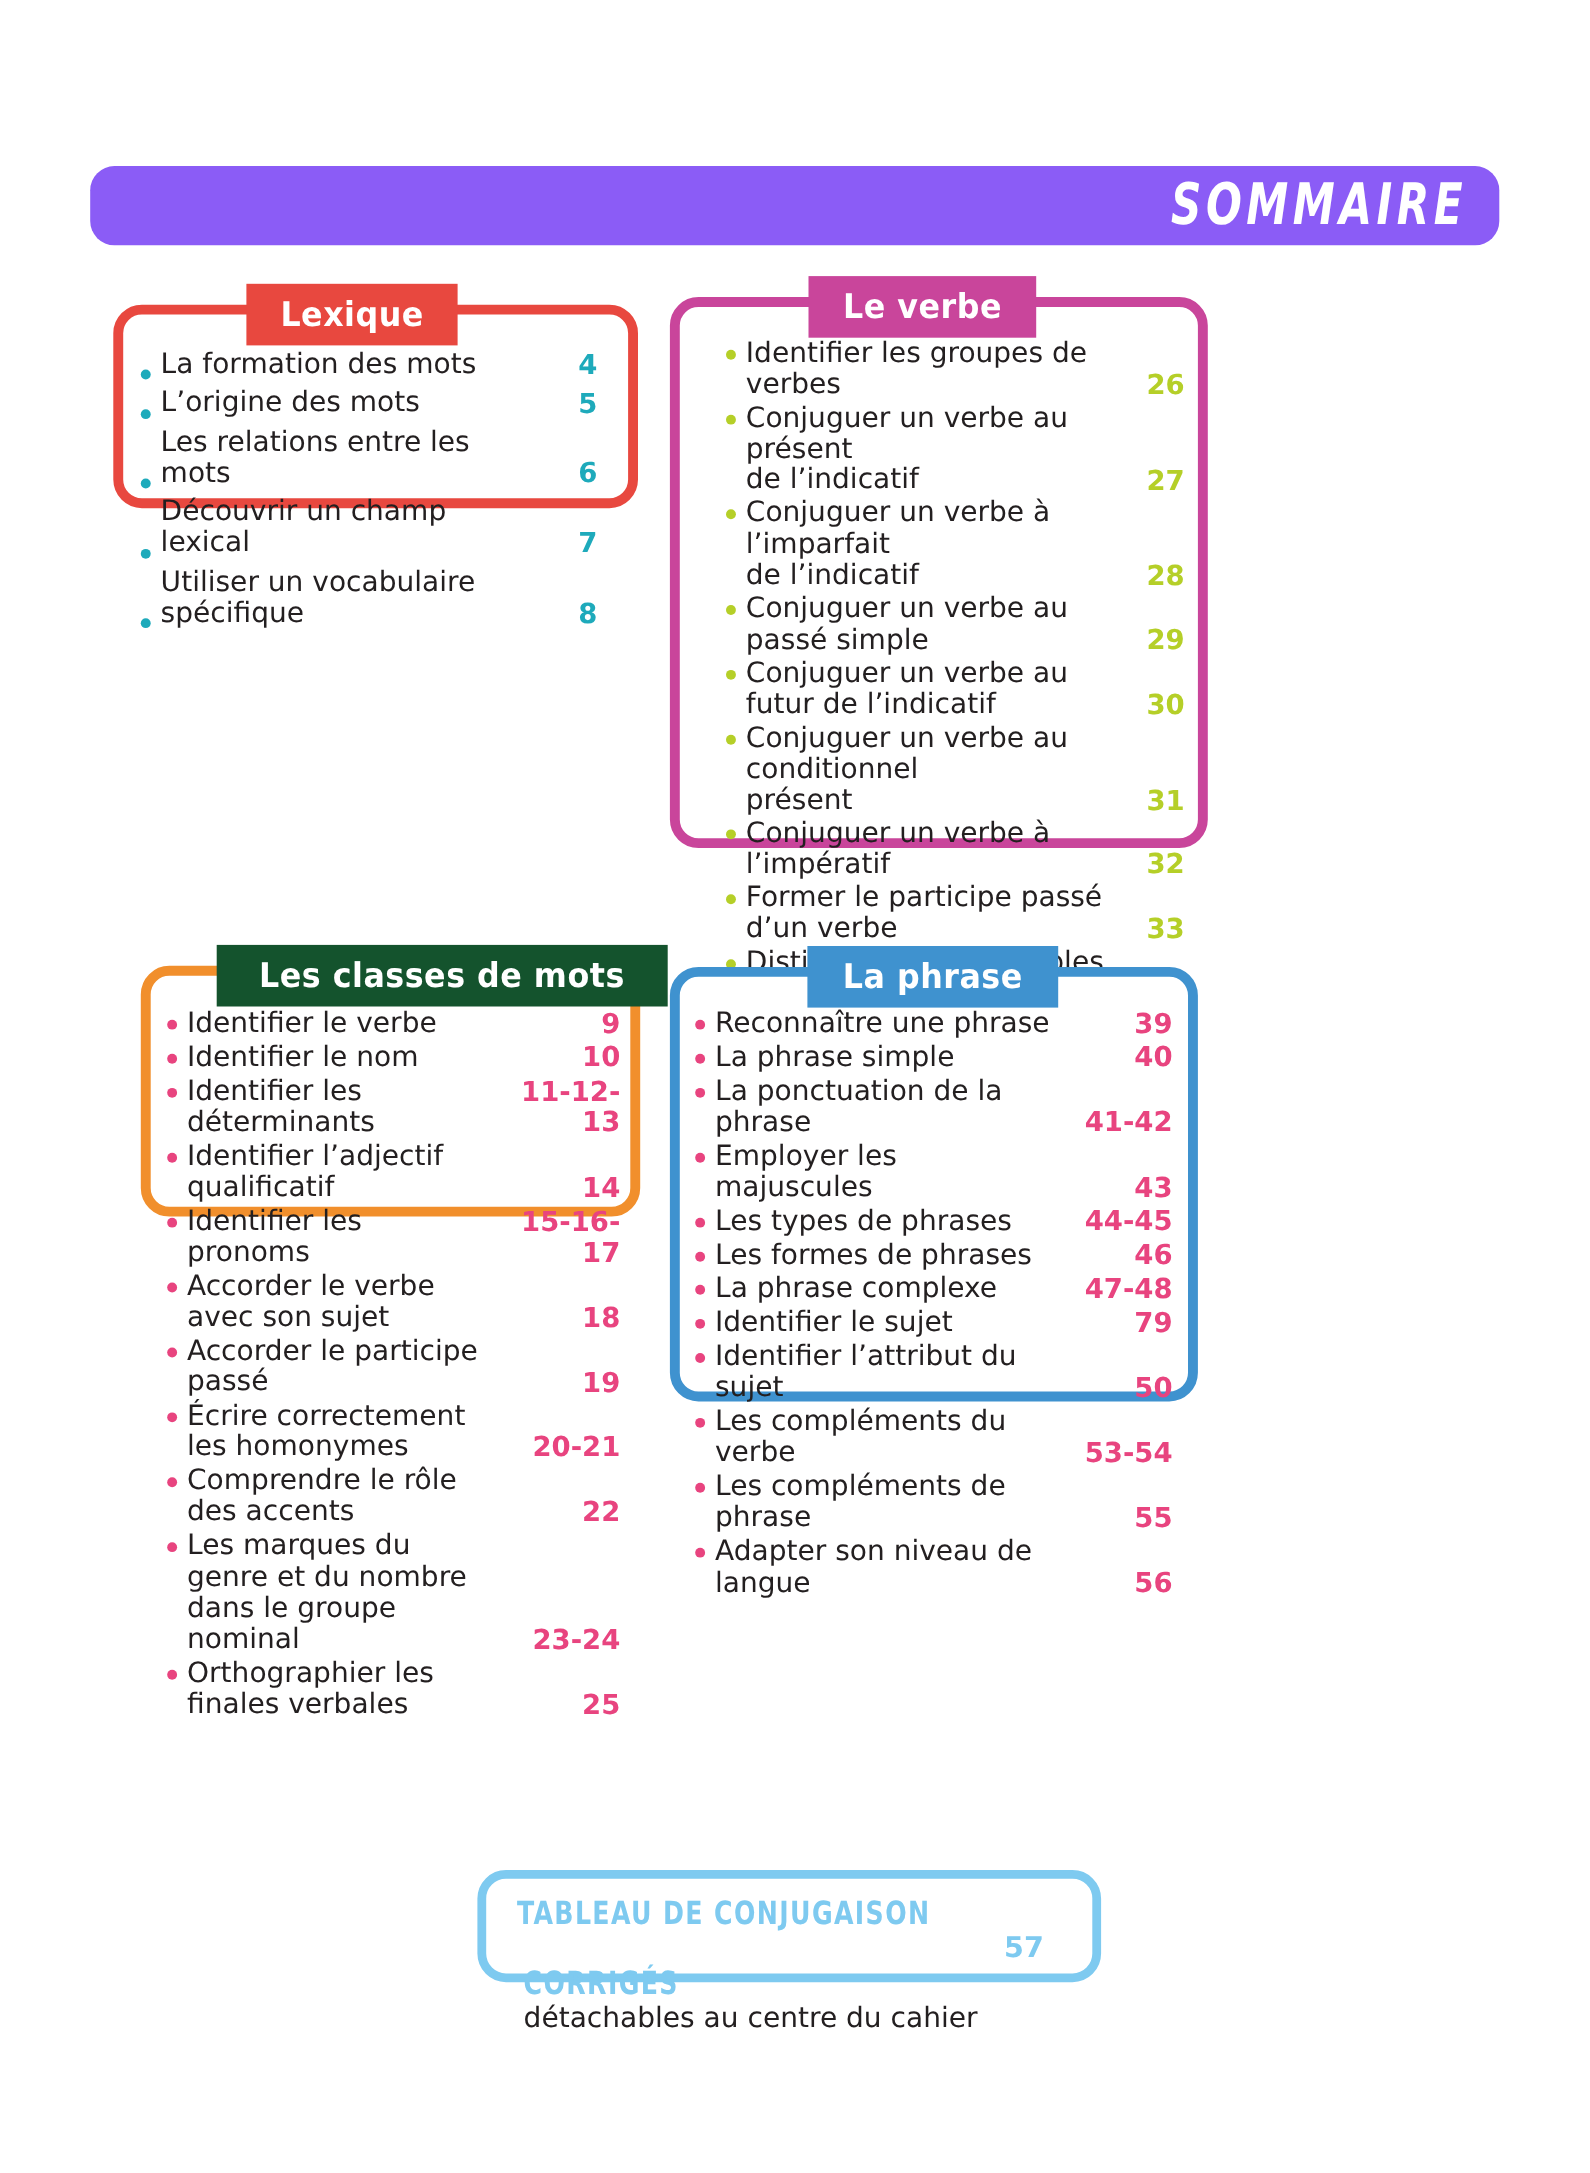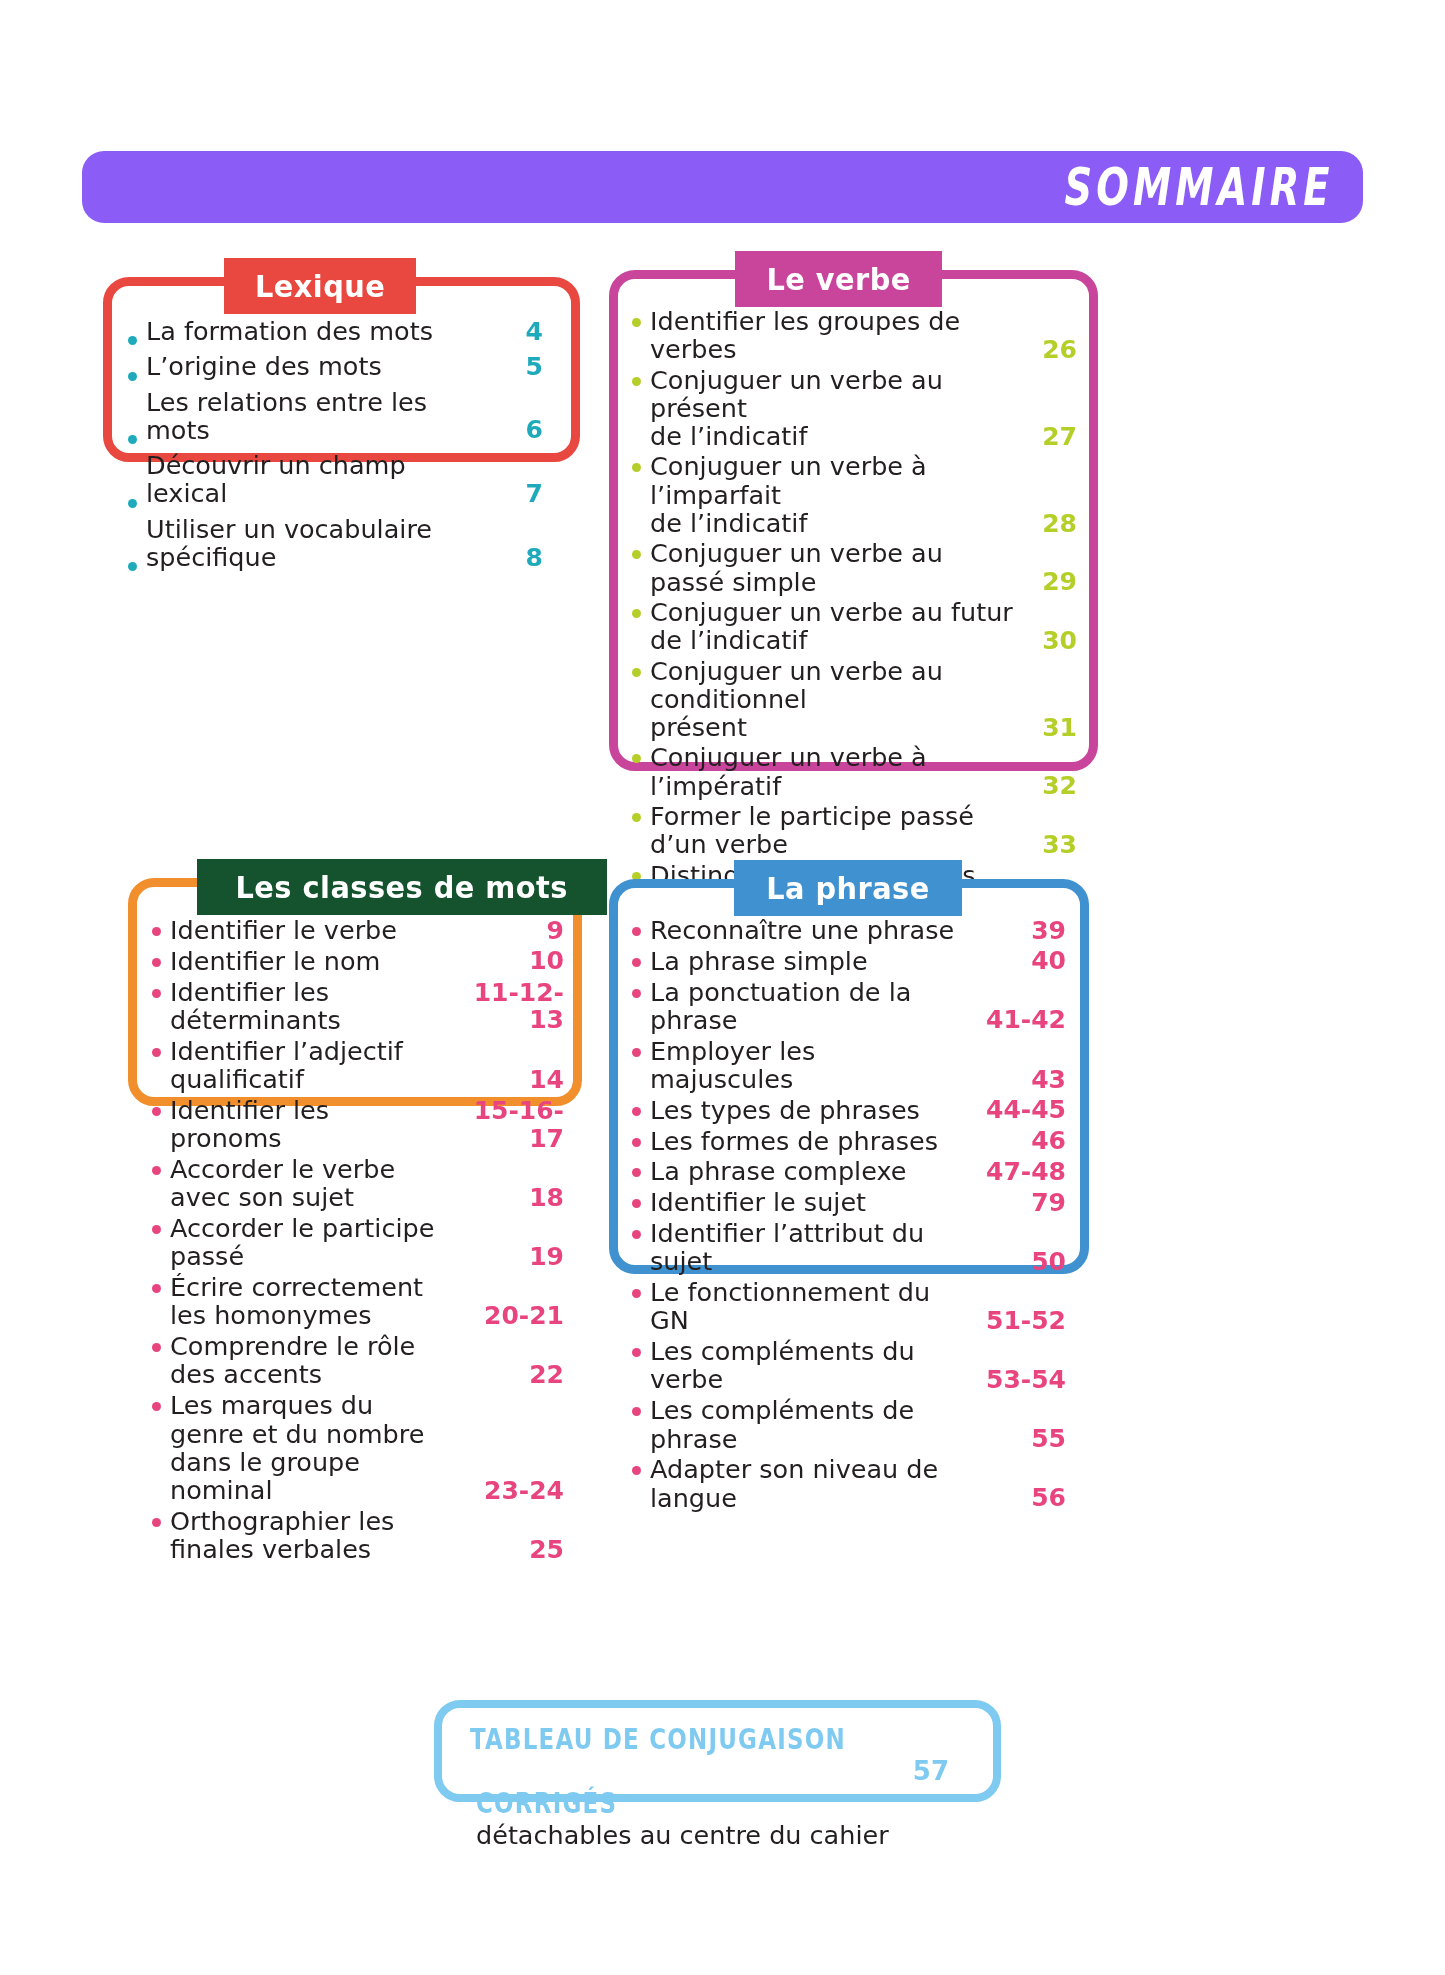"Le verbe" #card-verbe { padding-left: none -> 28px }
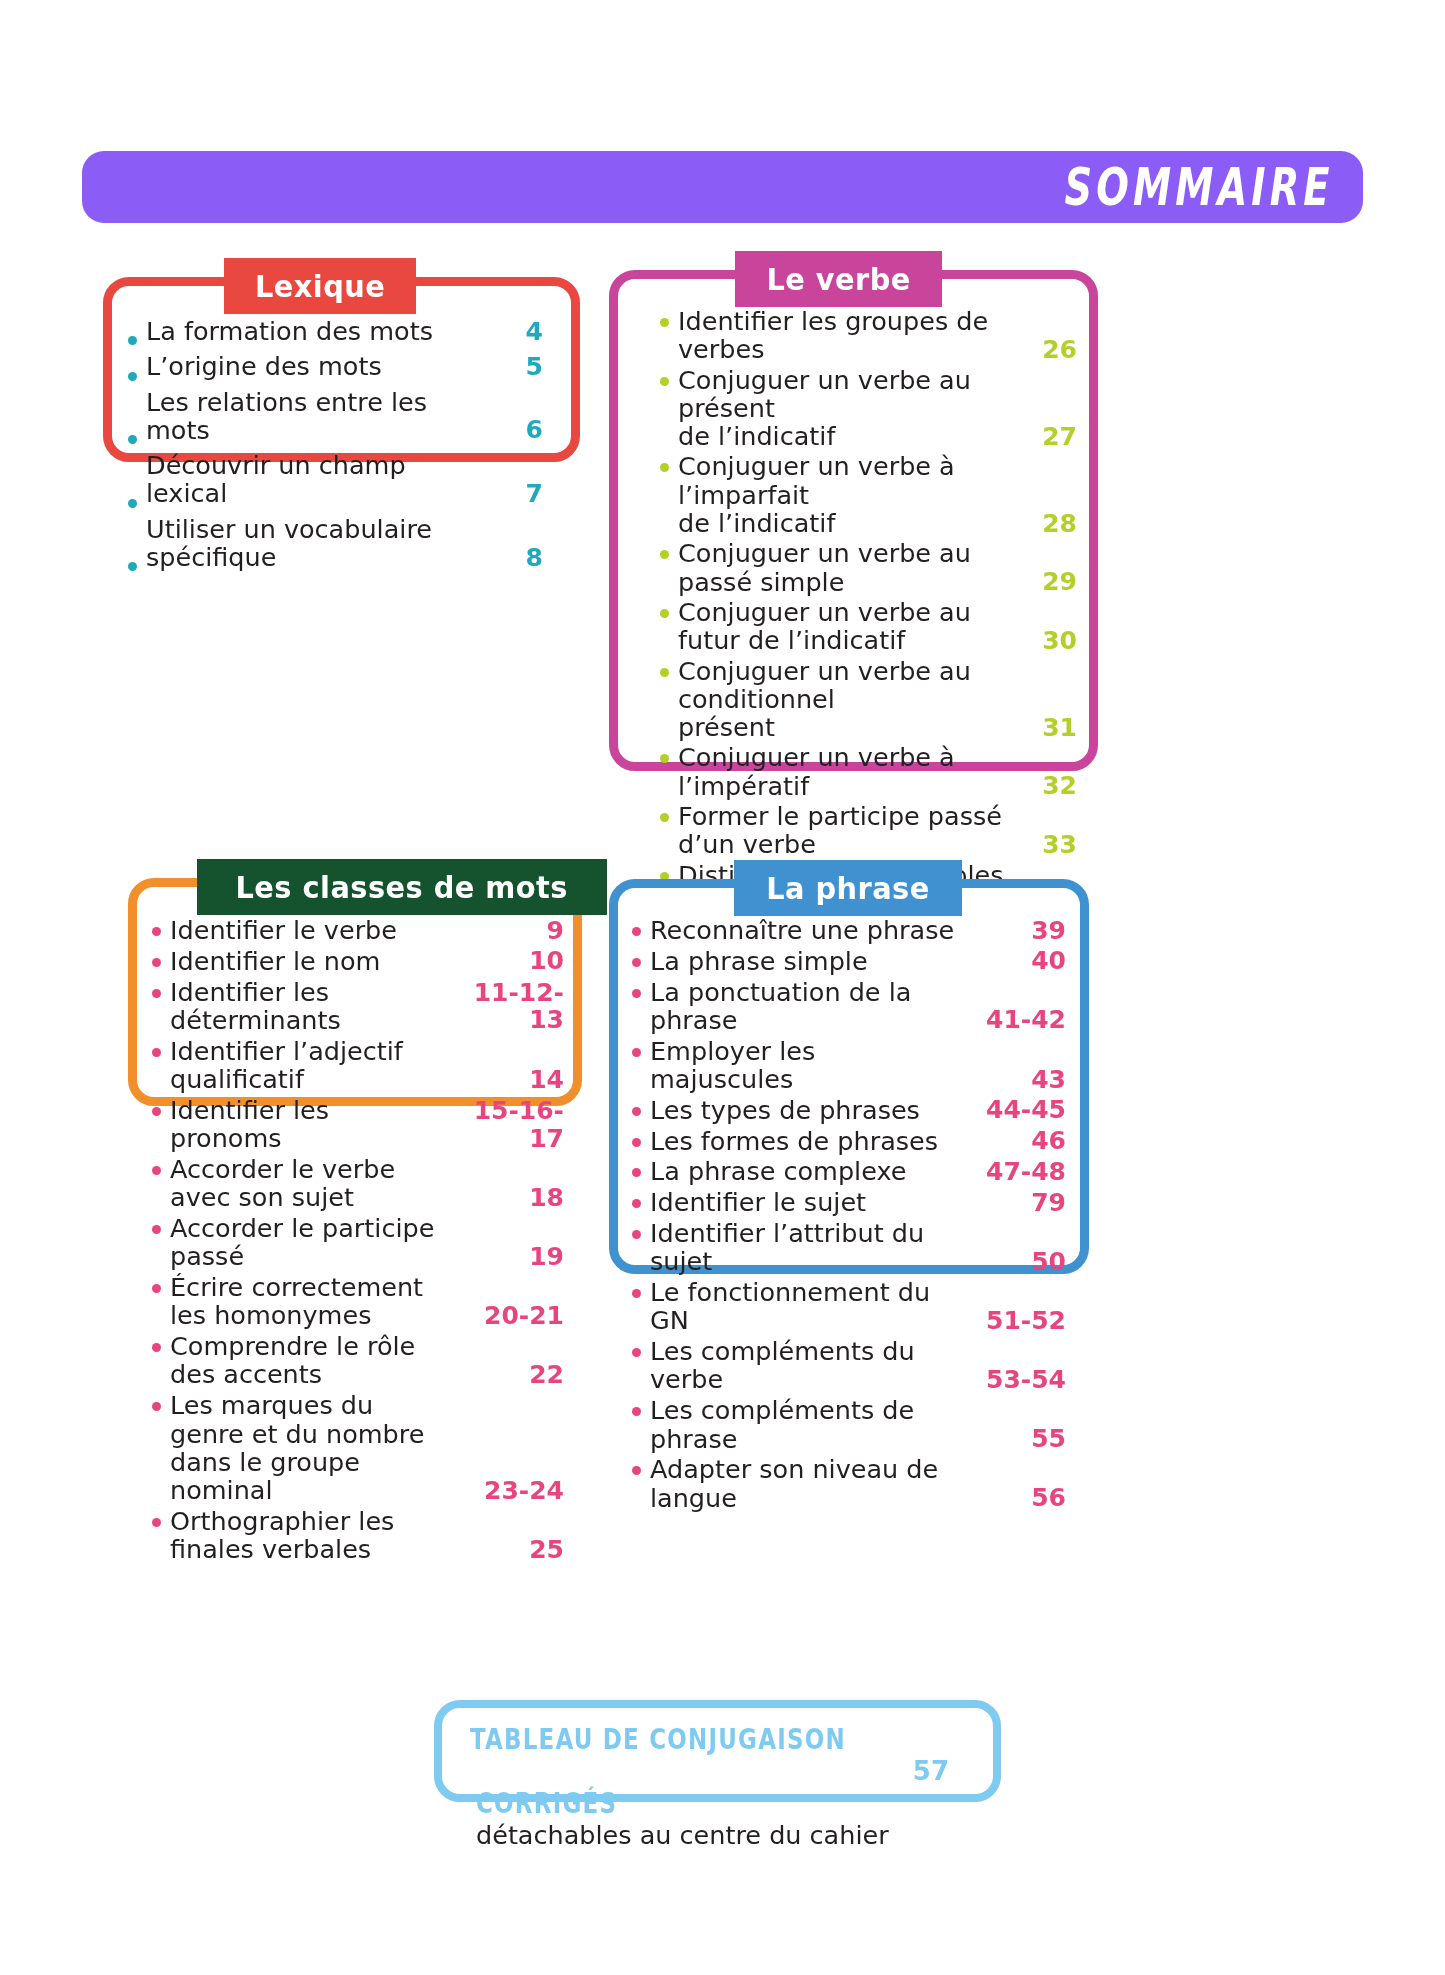"Le fonctionnement du GN" li.toc-item { html: <li> <span></span> <span>Le fonctionnement du GN</span> <span>51-52</span> </li> -> none }
